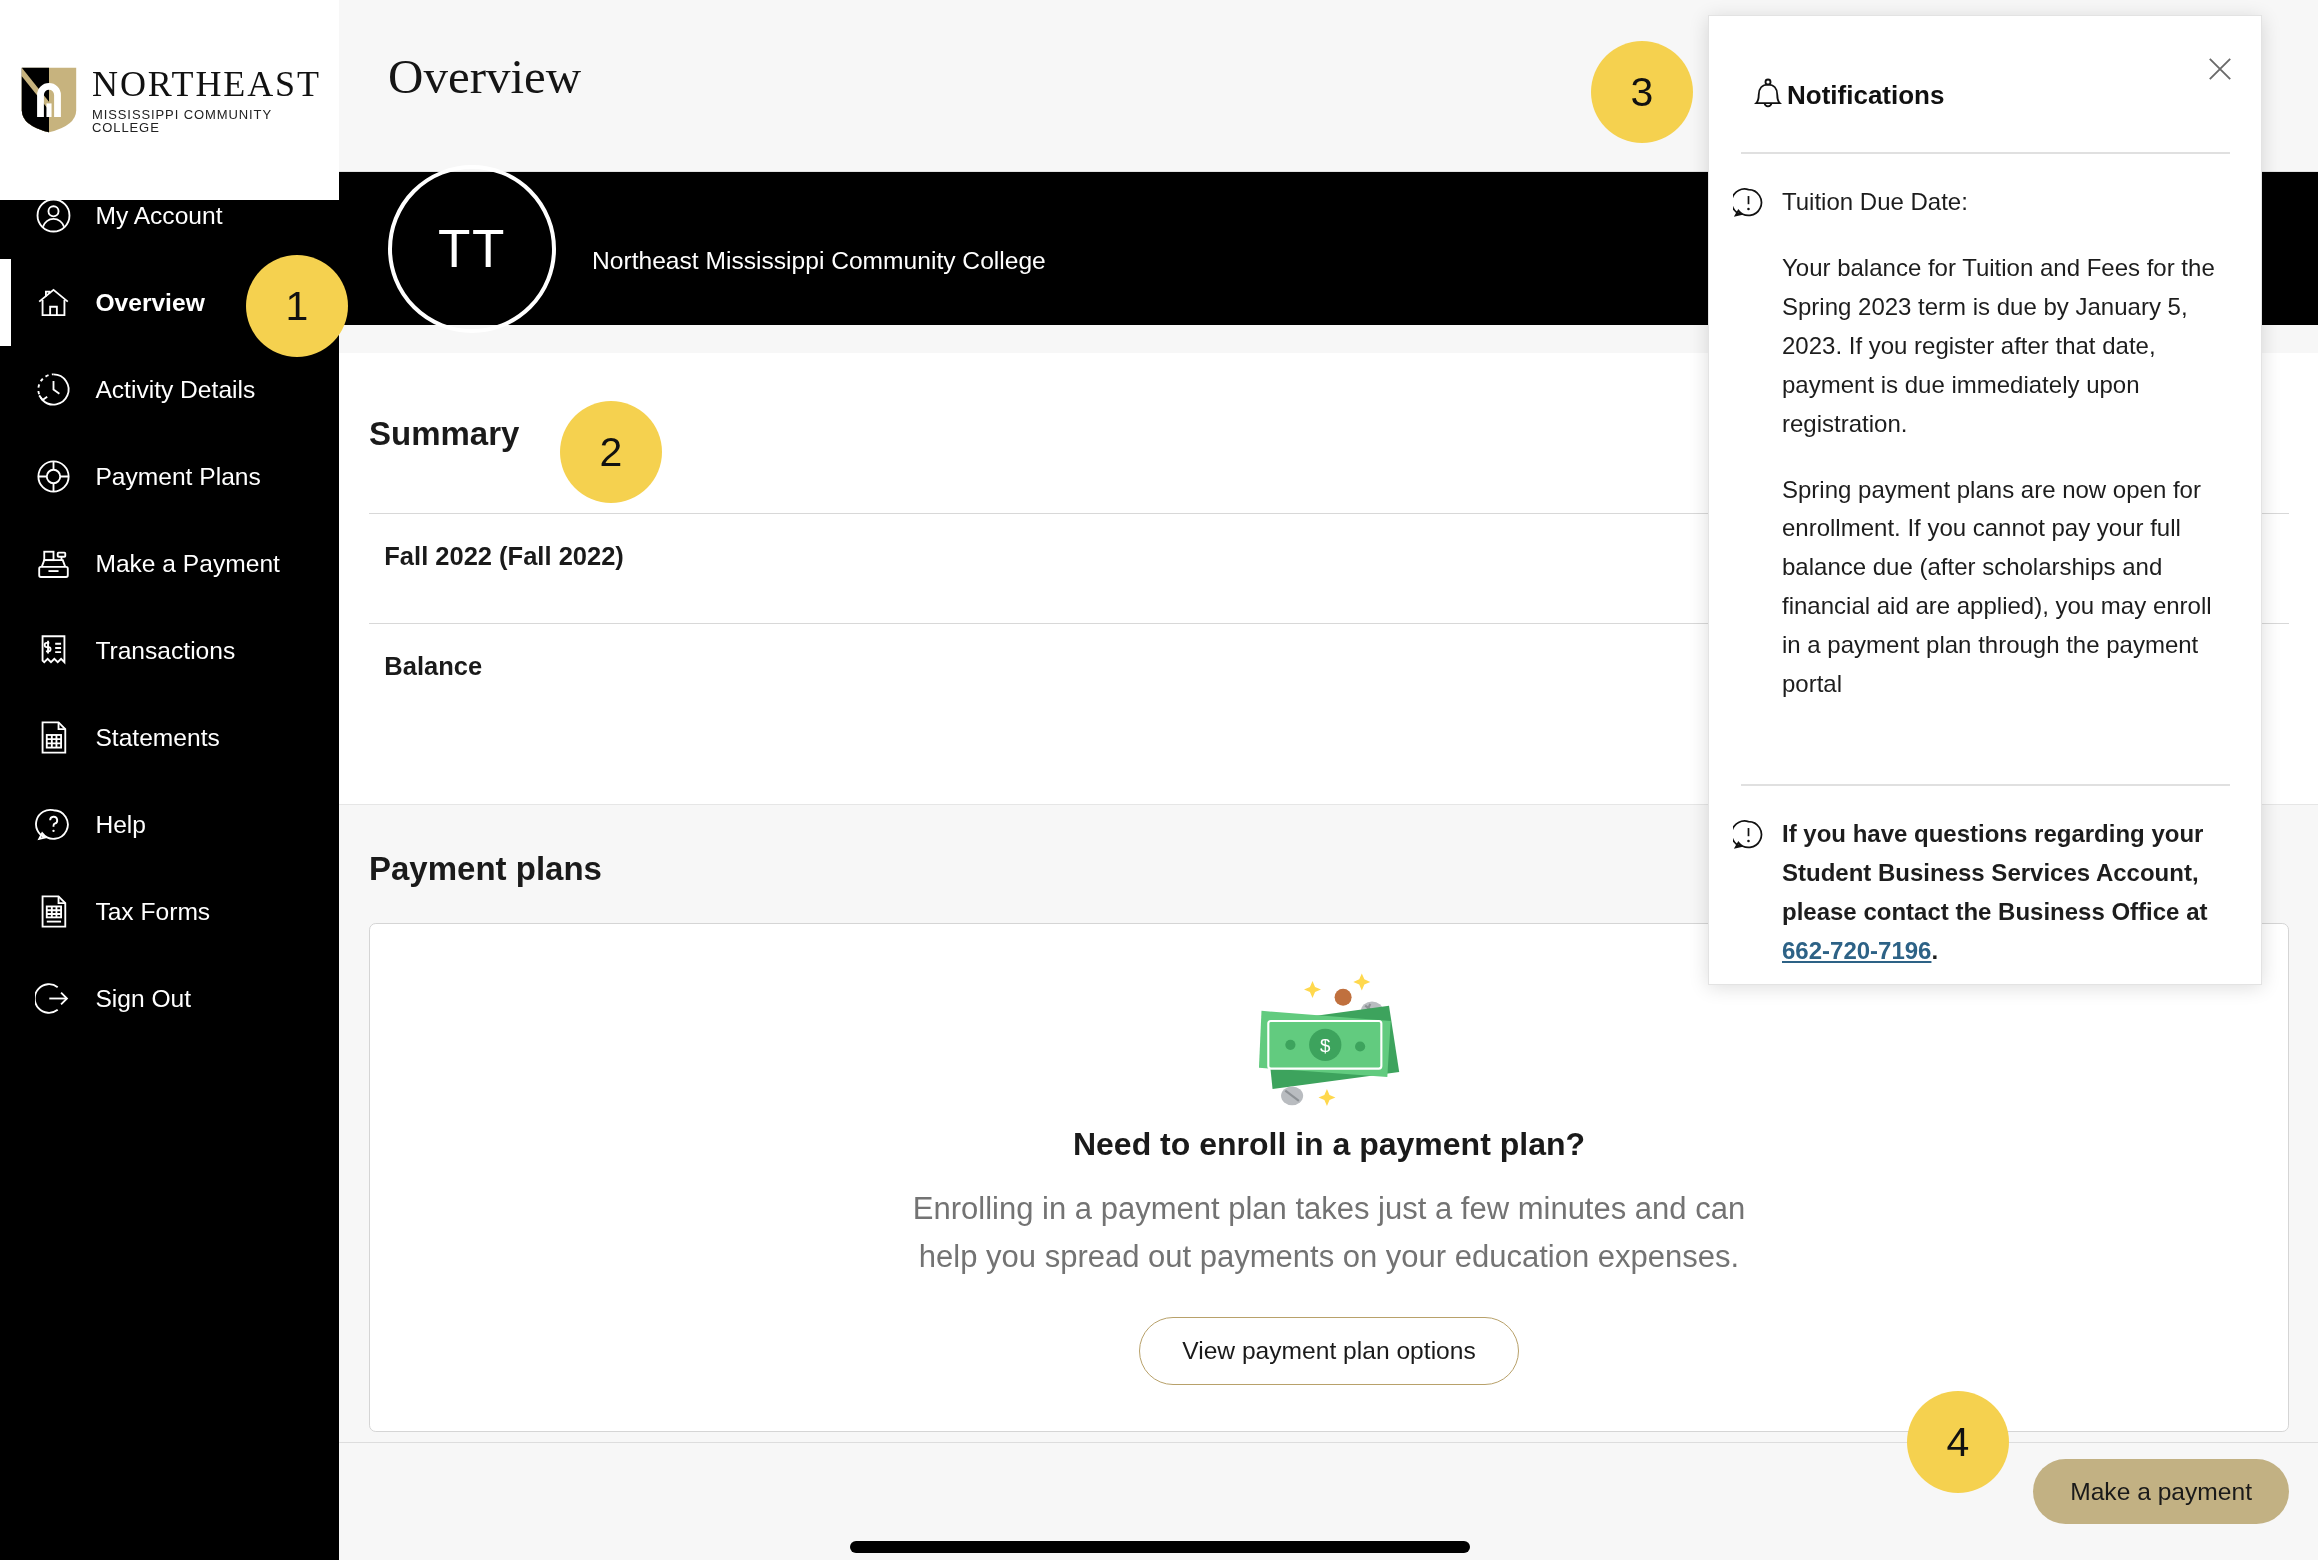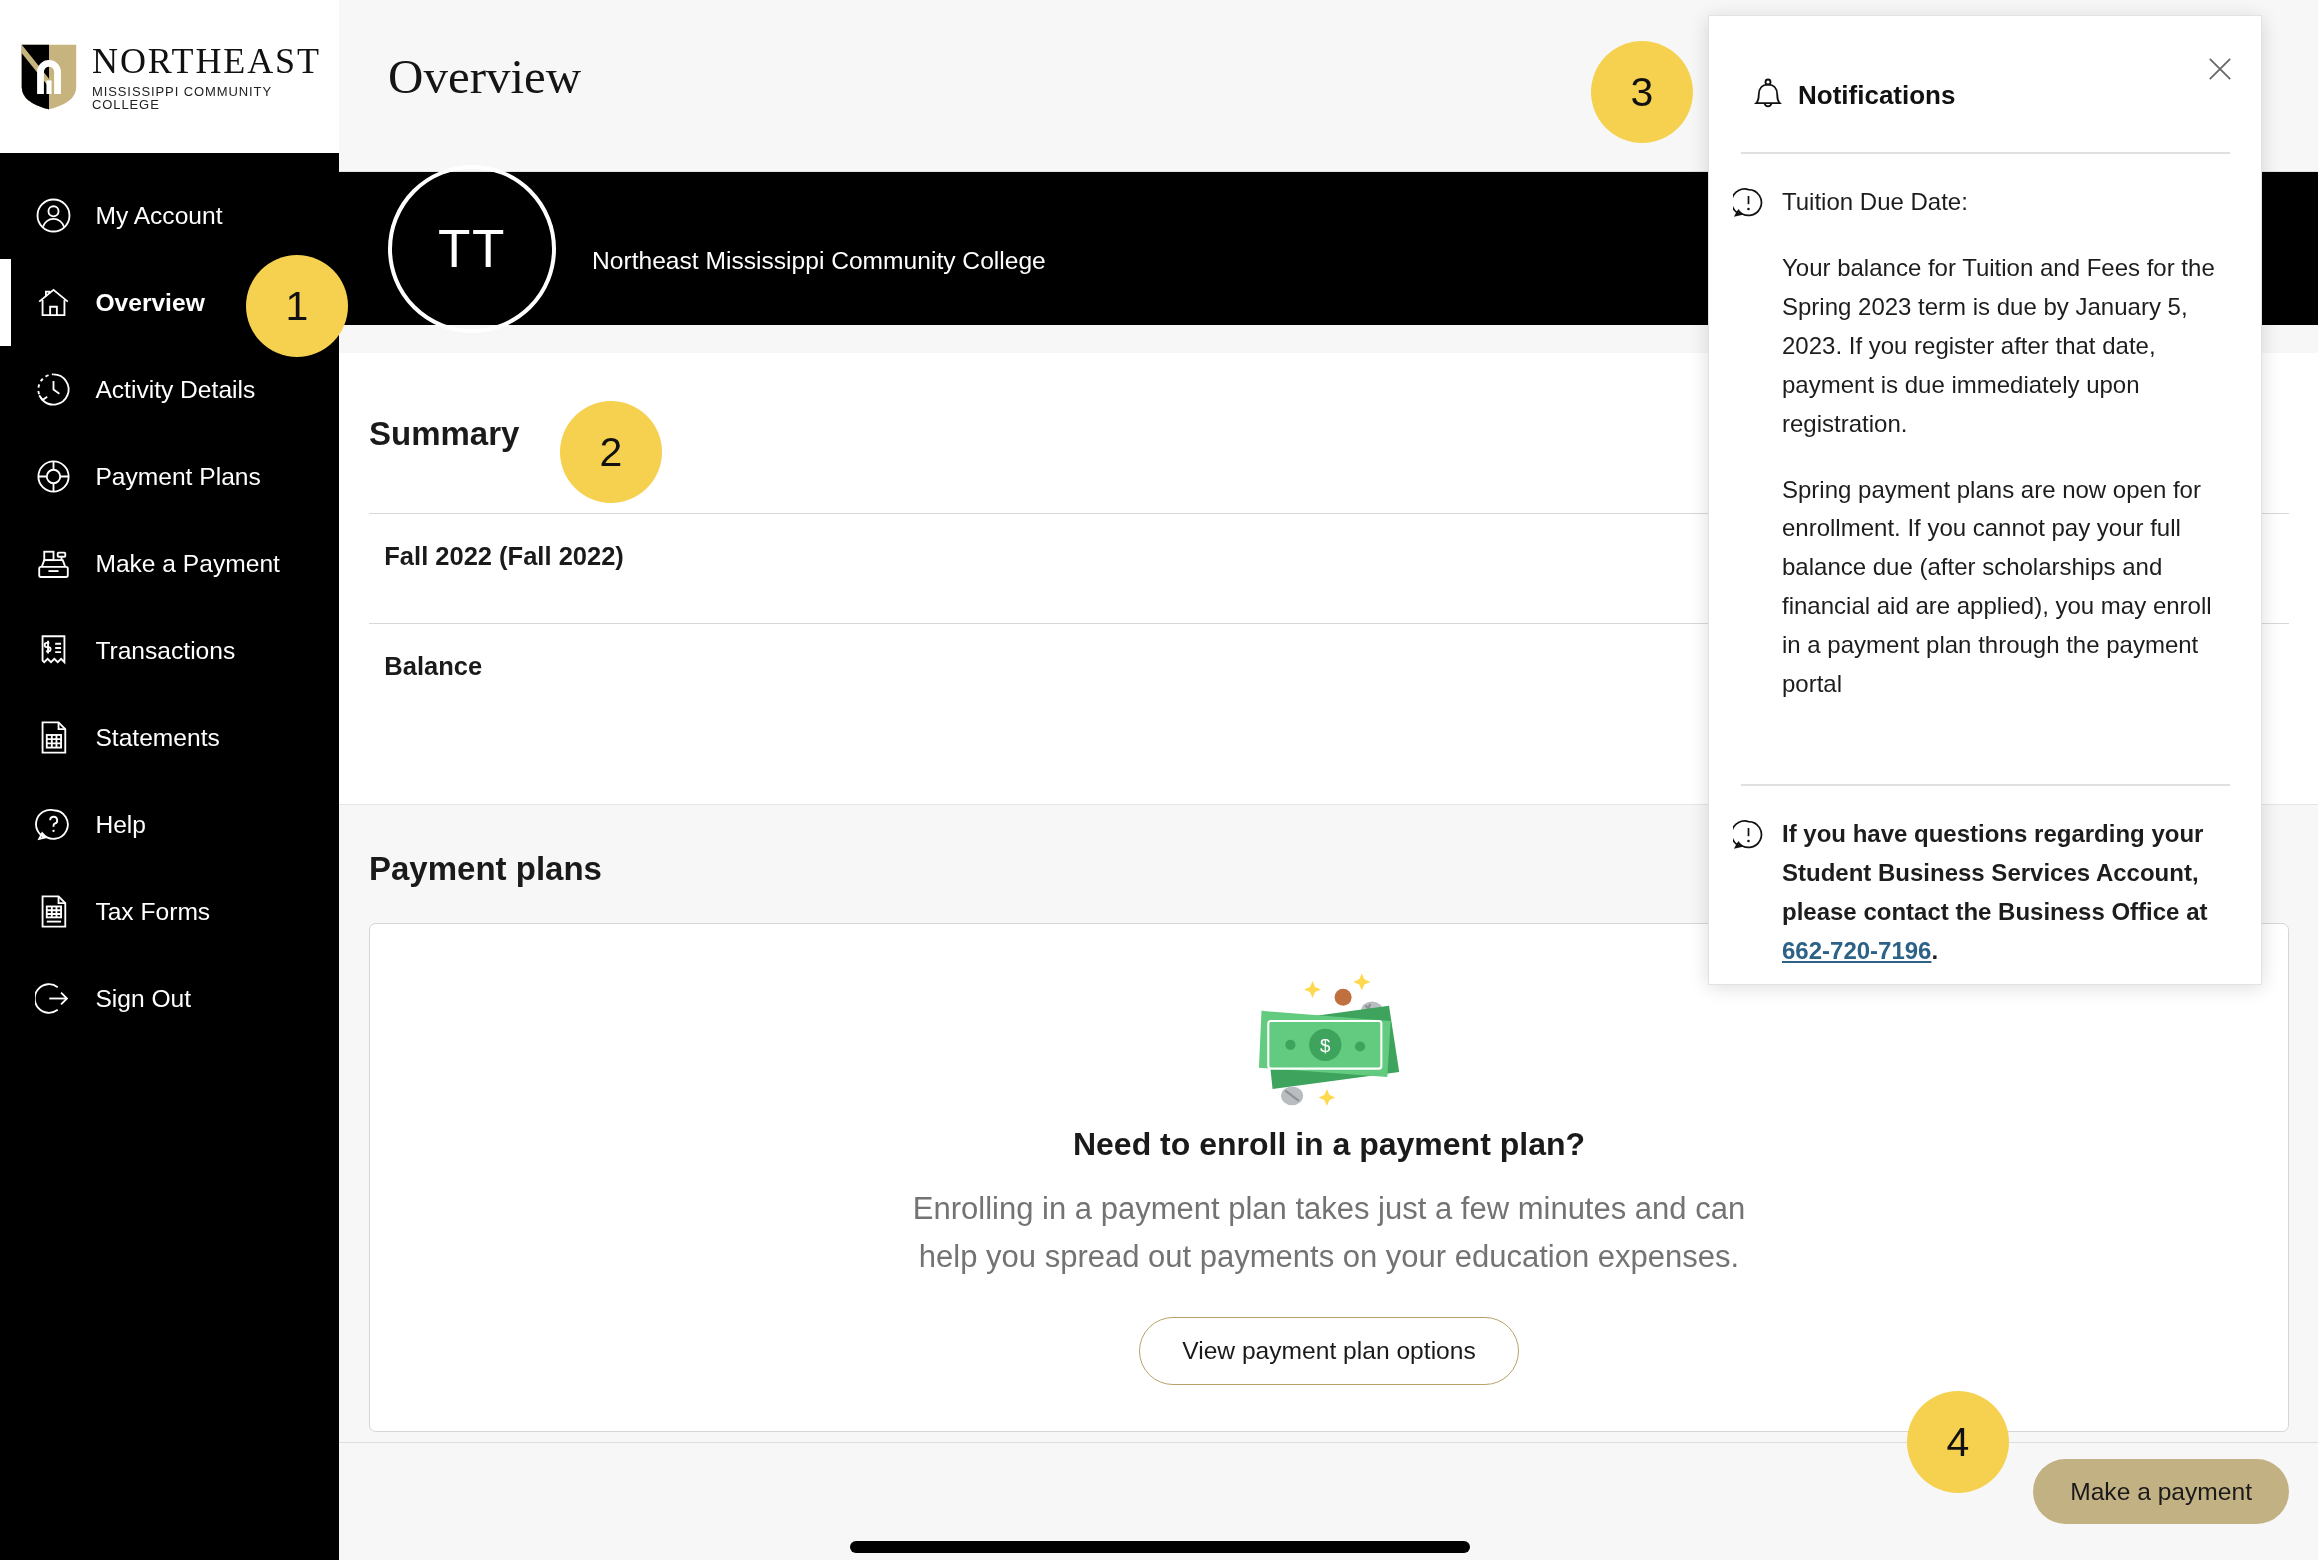"NORTHEAST" .brand { height: 153px -> 200px }
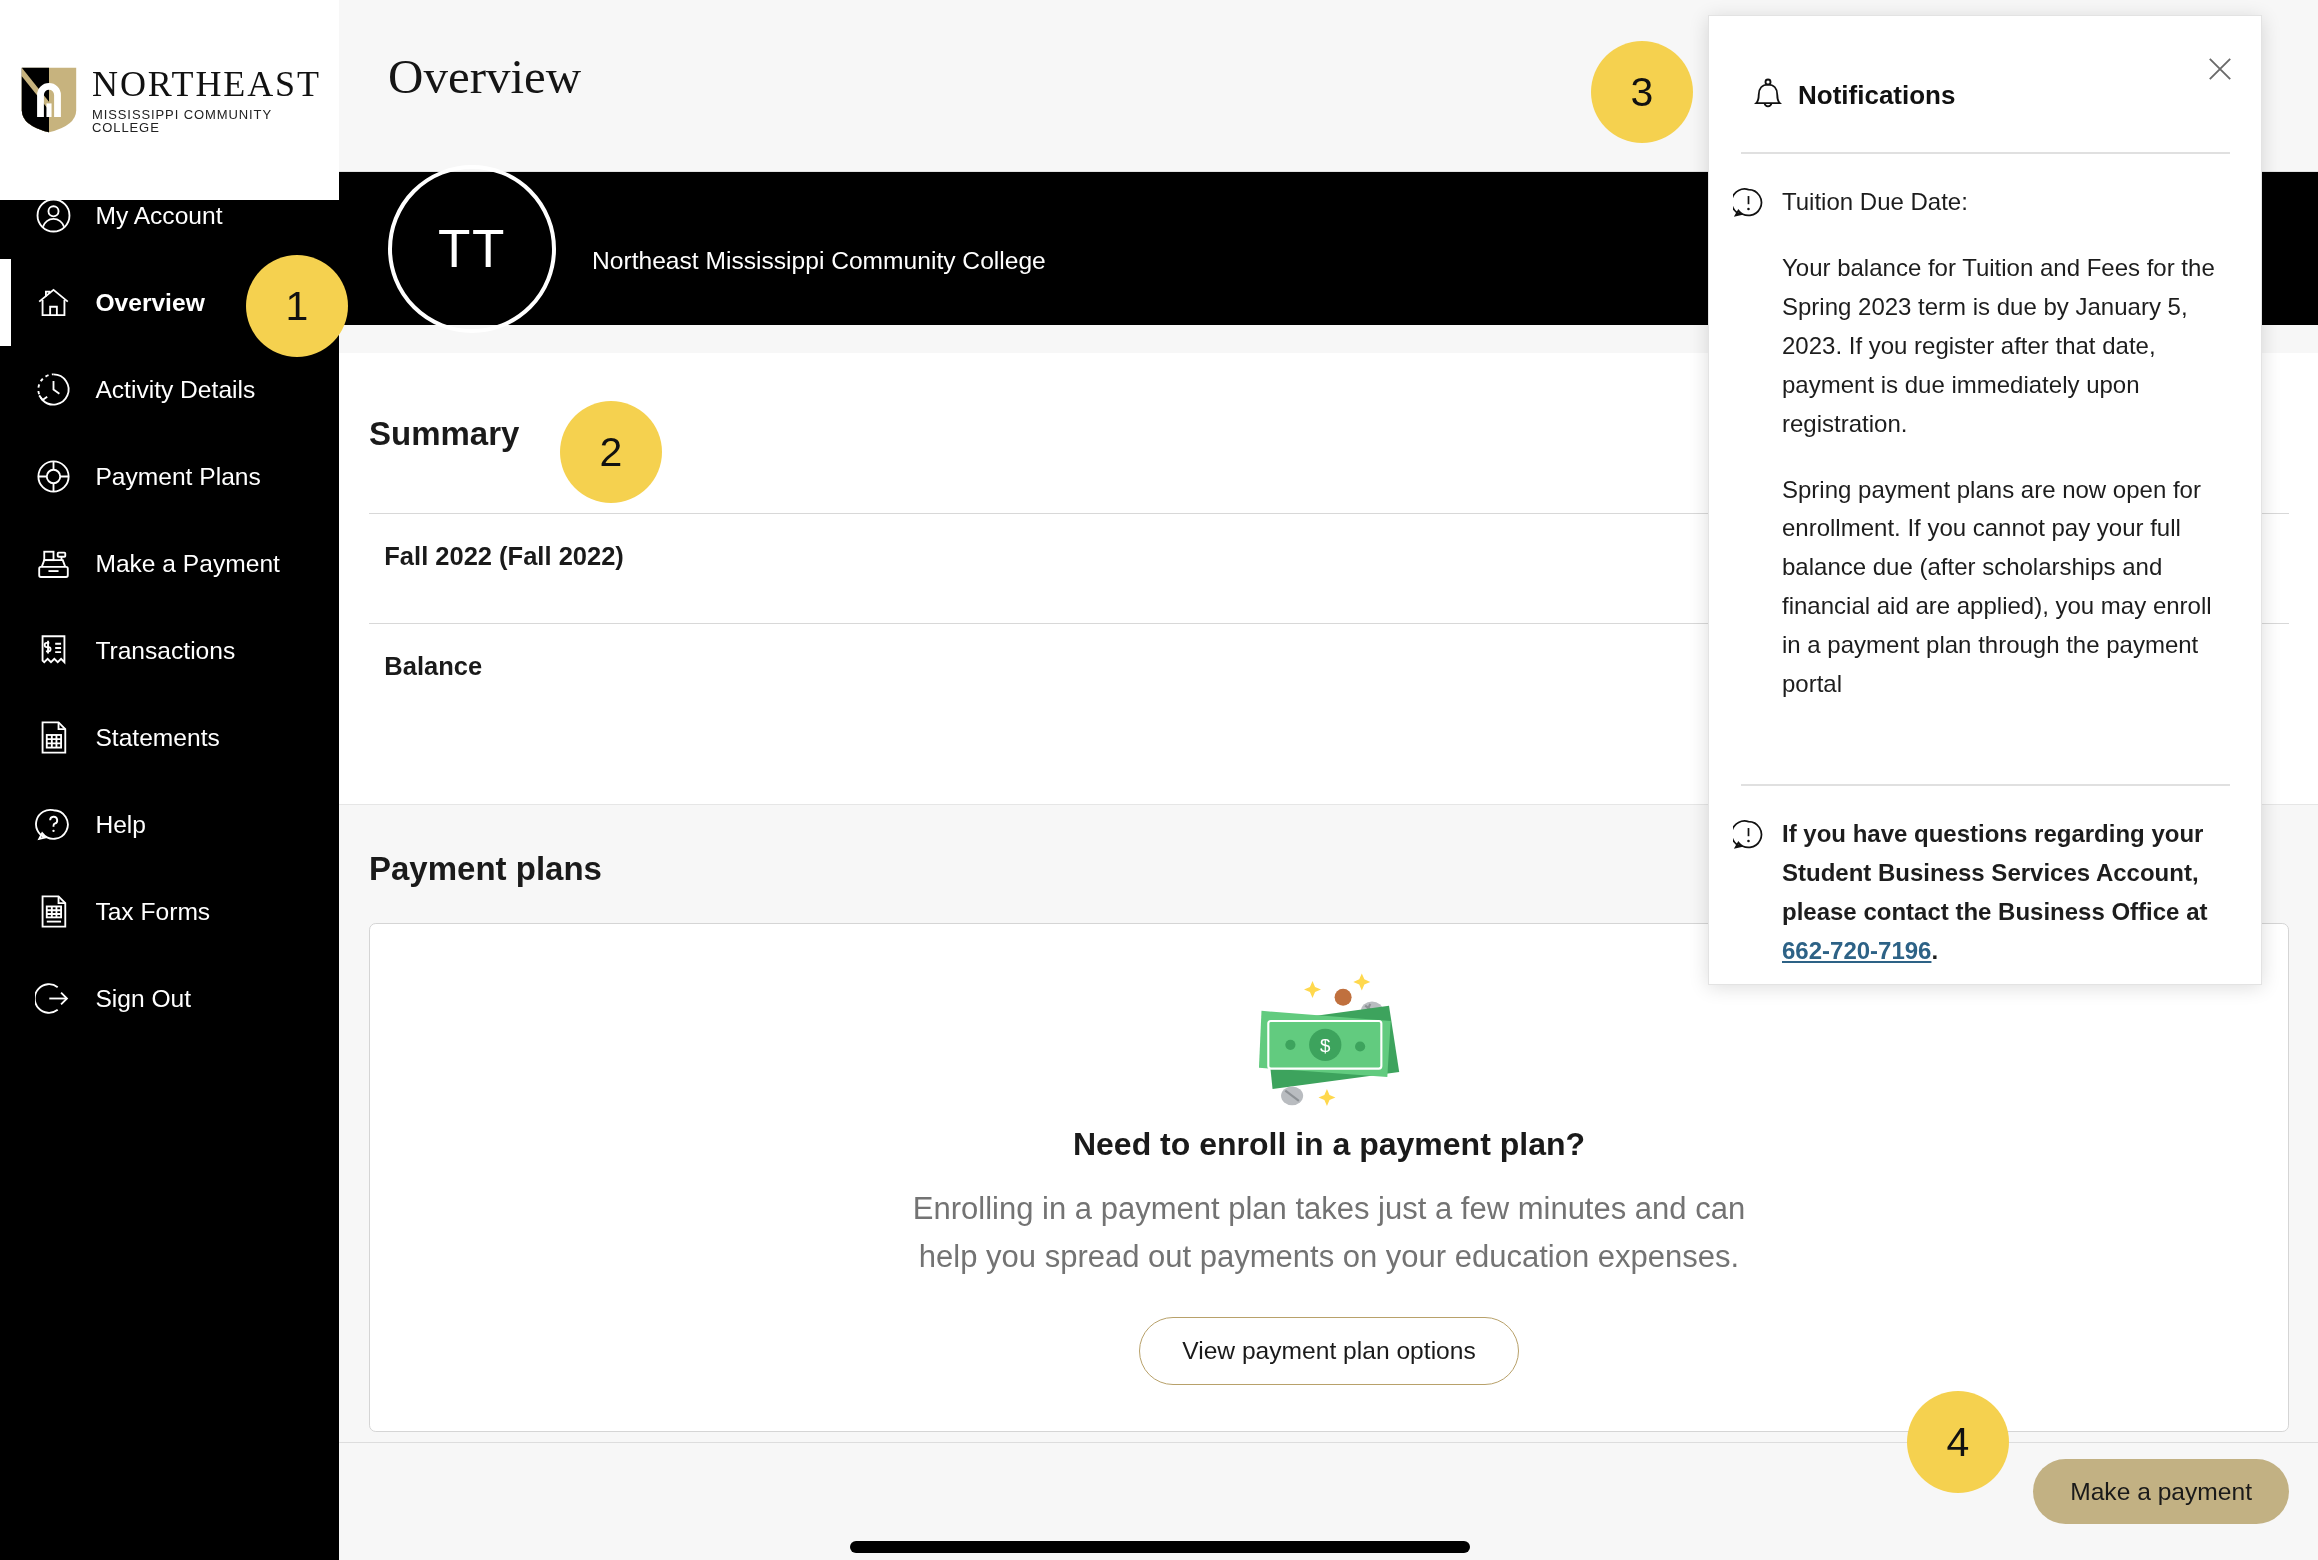"Notifications" .notif-head { gap: 13px -> 2px }
